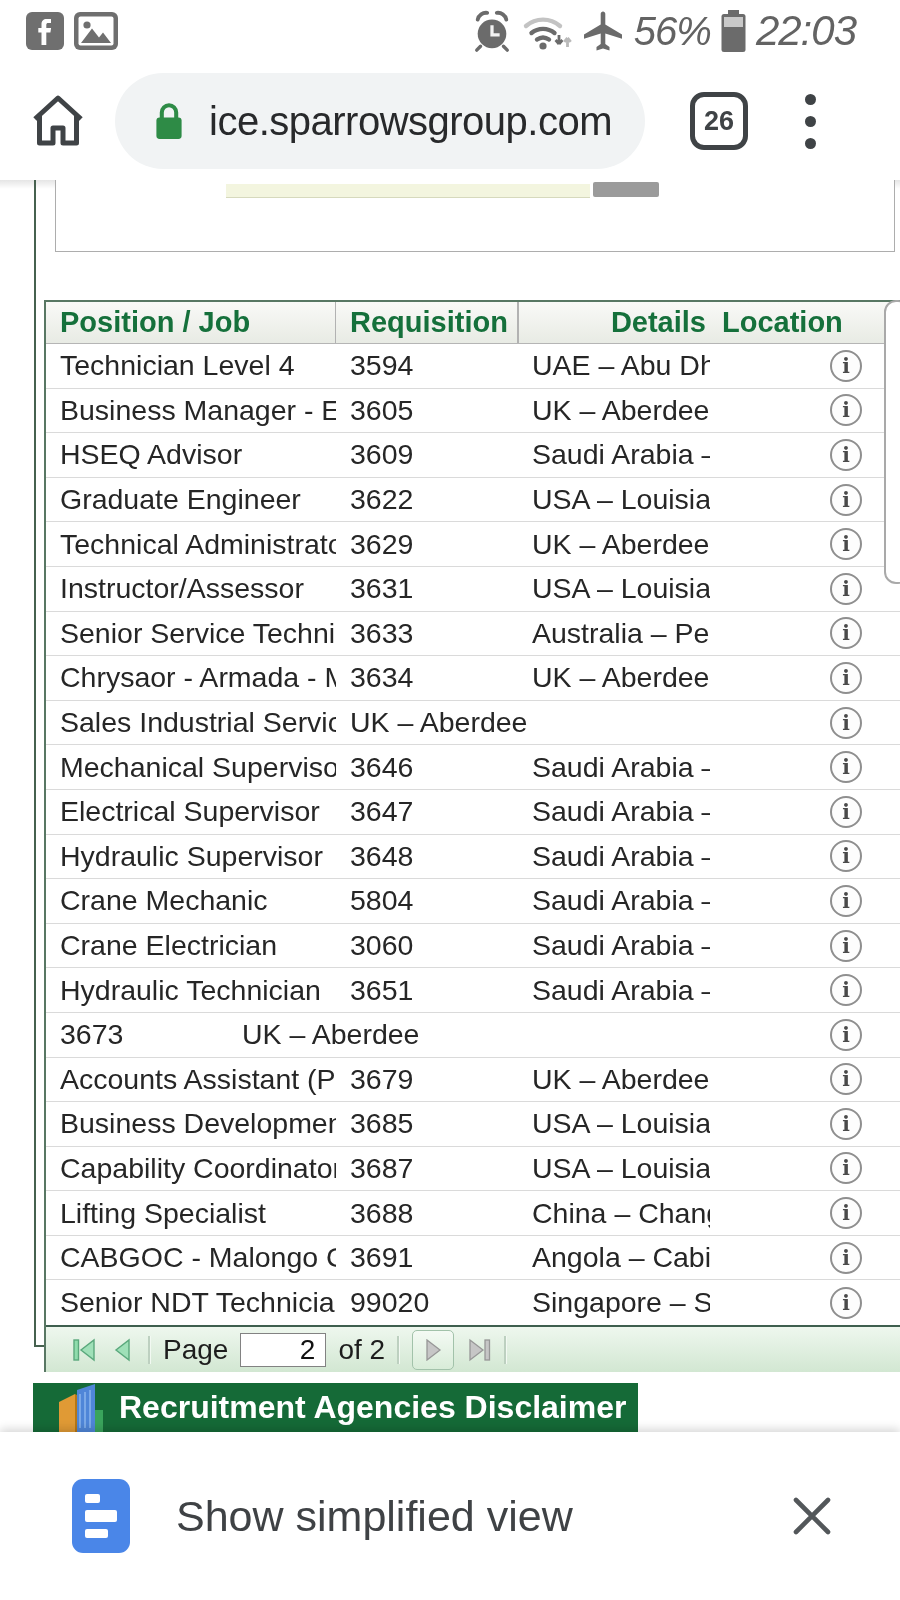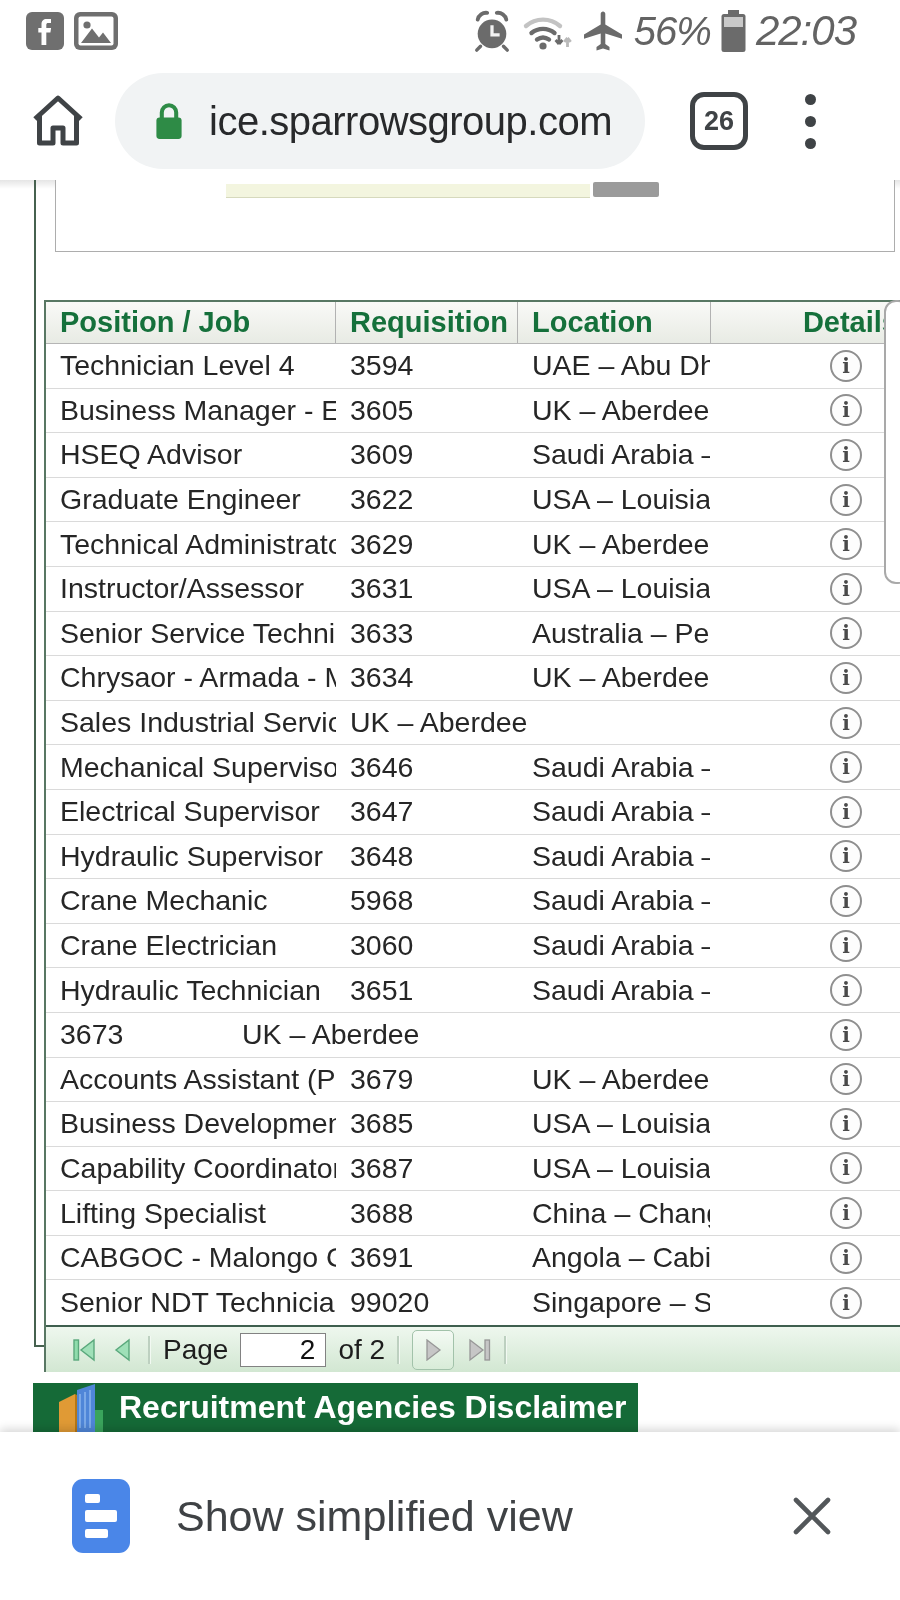"Location" div.h-cell { order: before "Details" -> after "Details" }
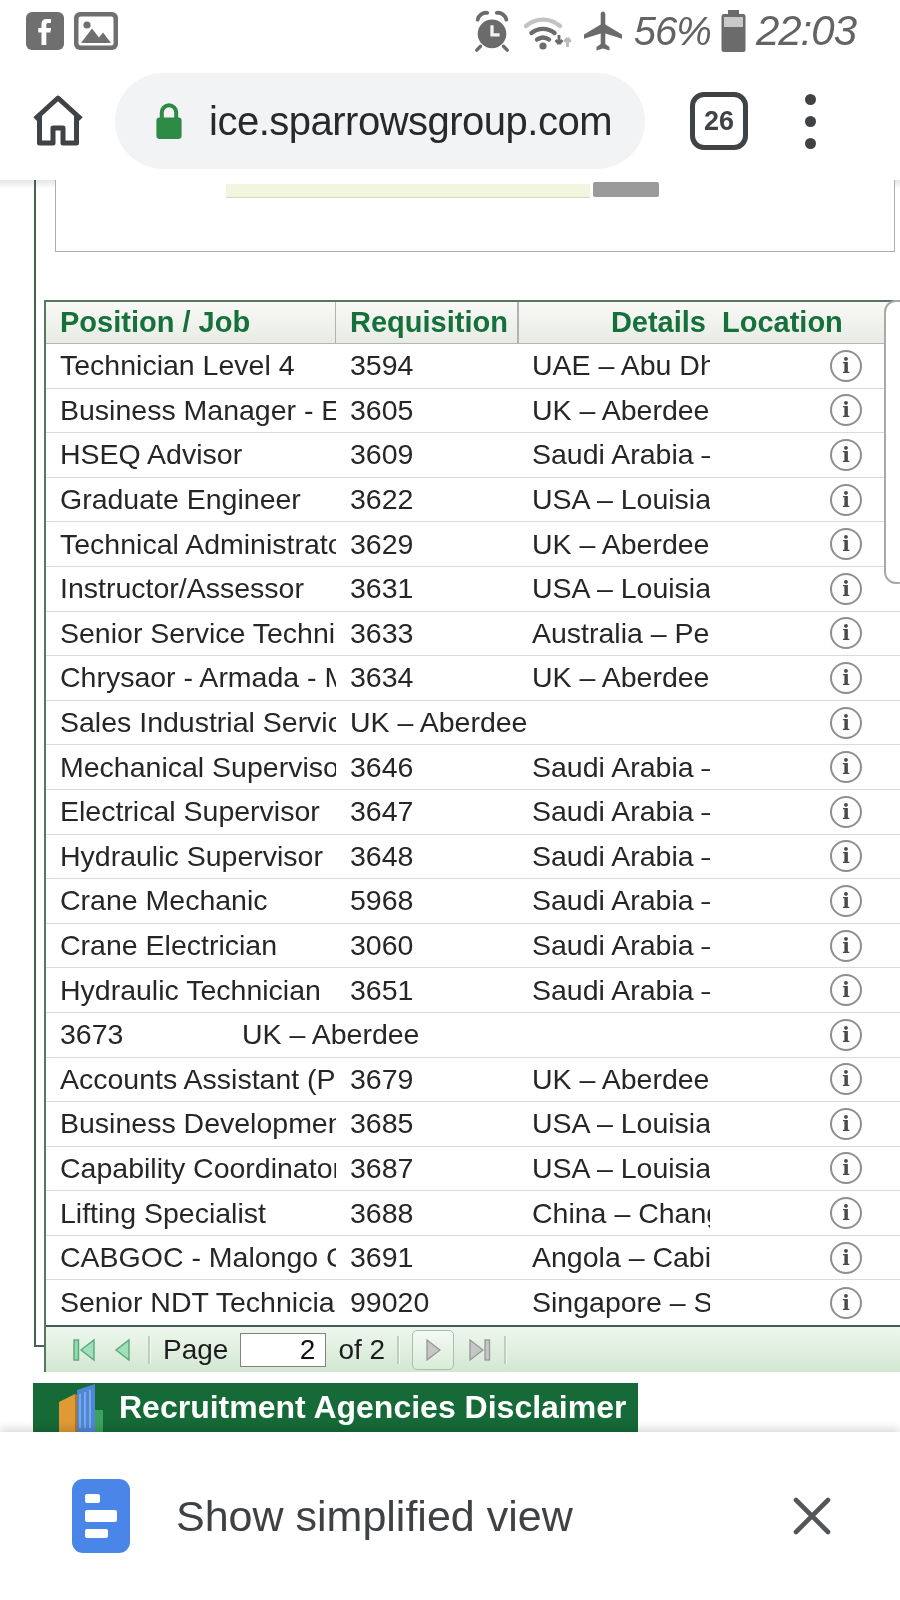"5968" div.cell { text: 5968 -> 5804 }
